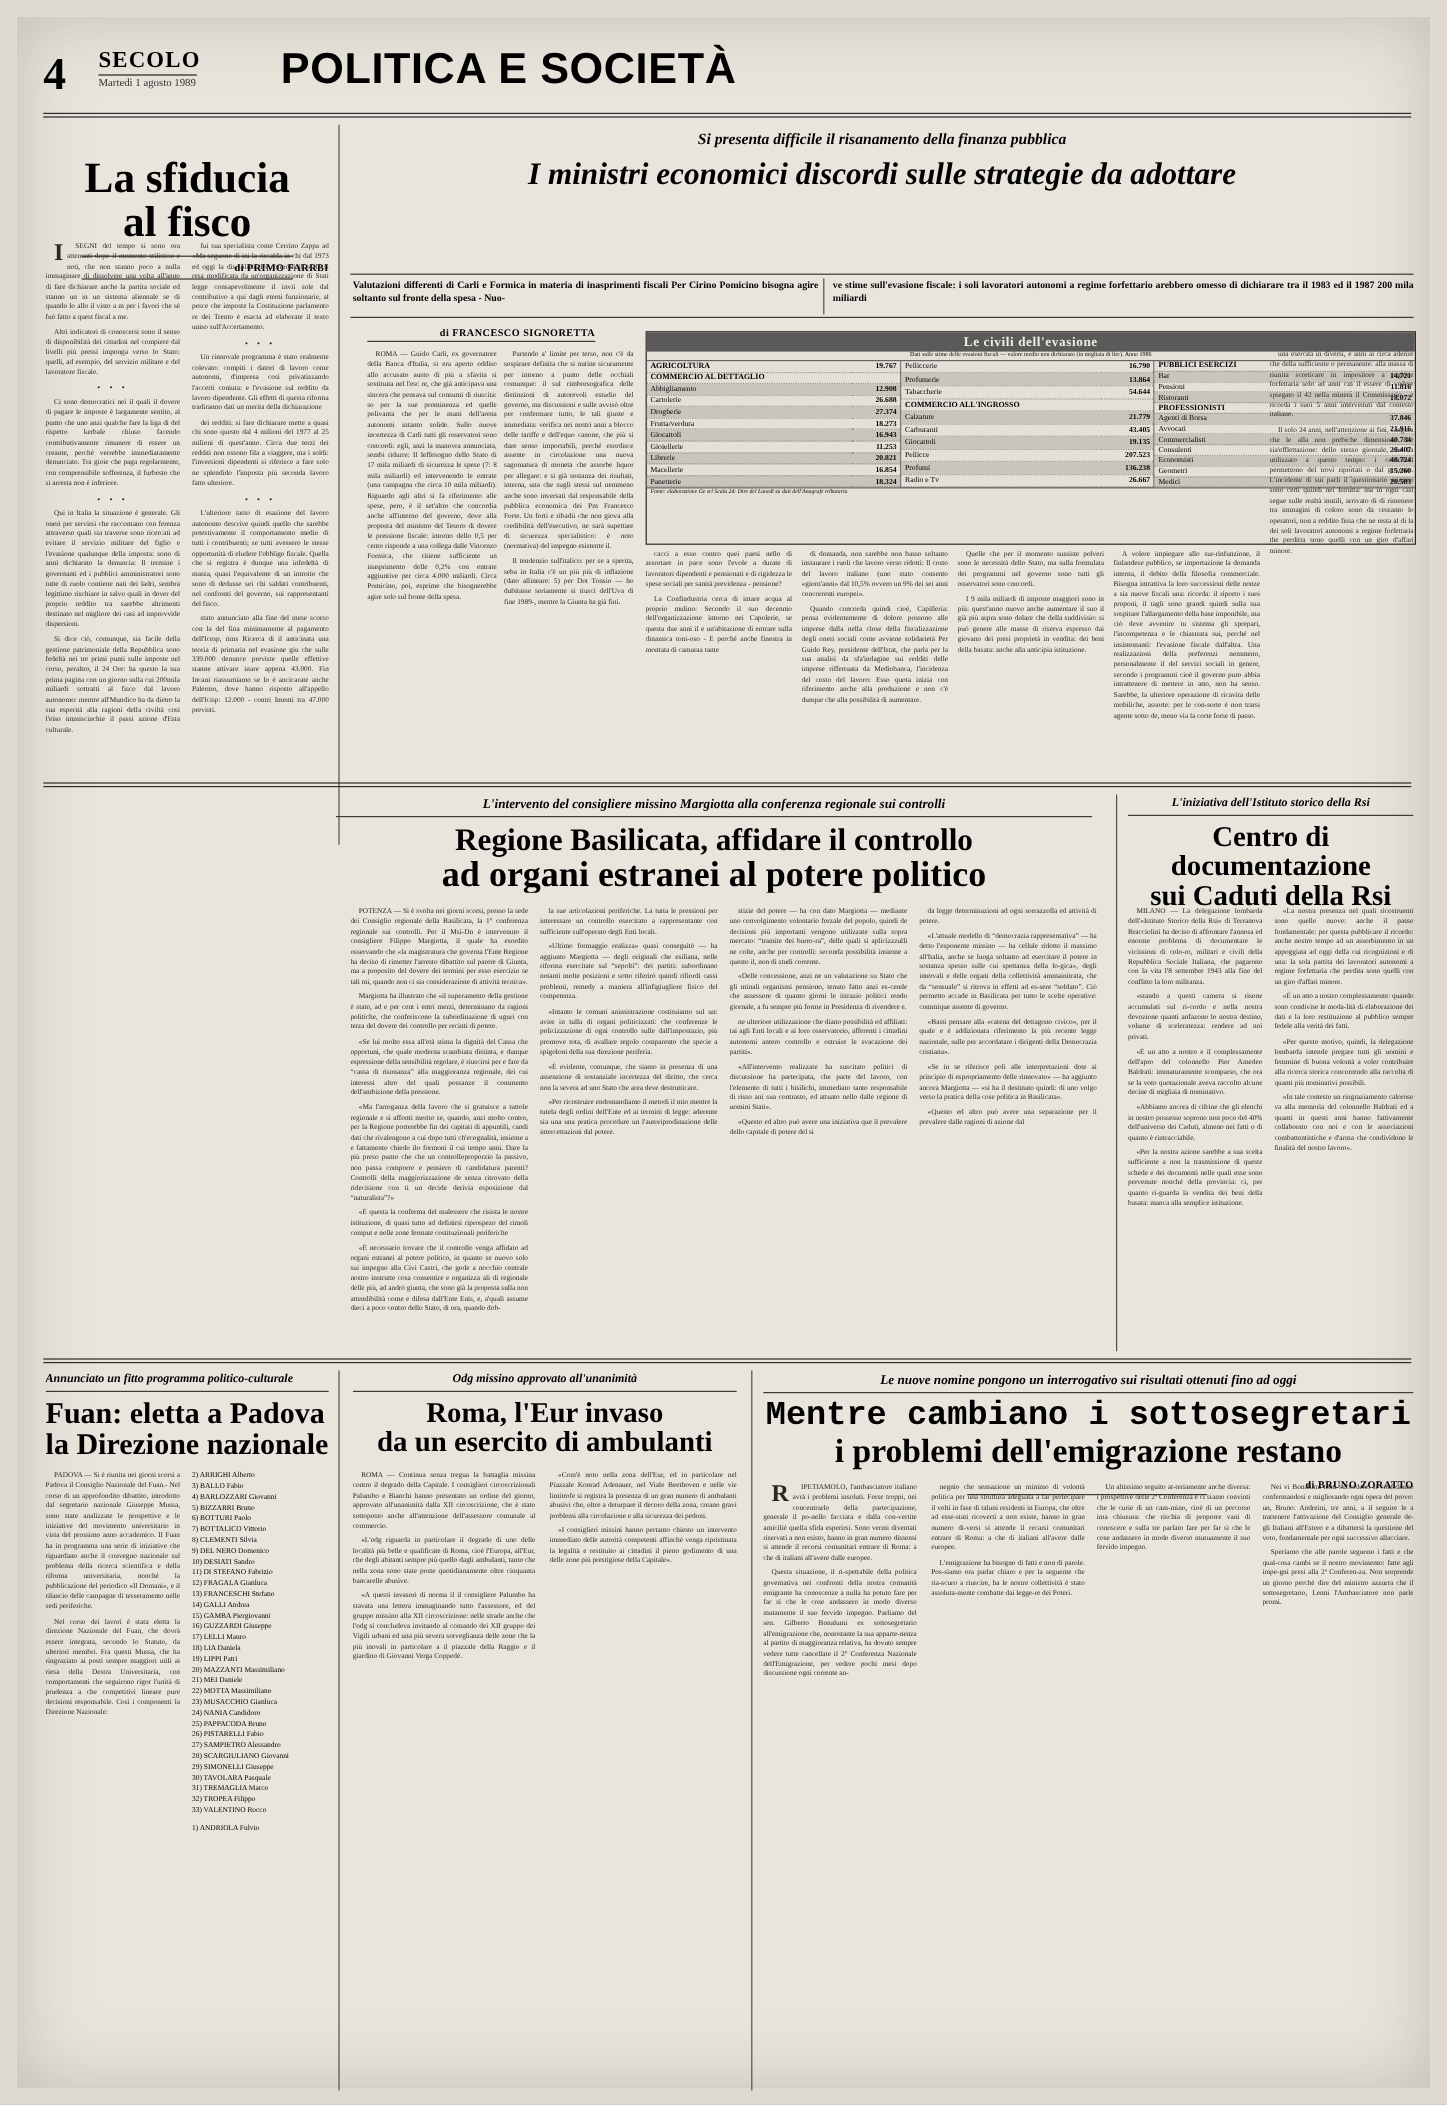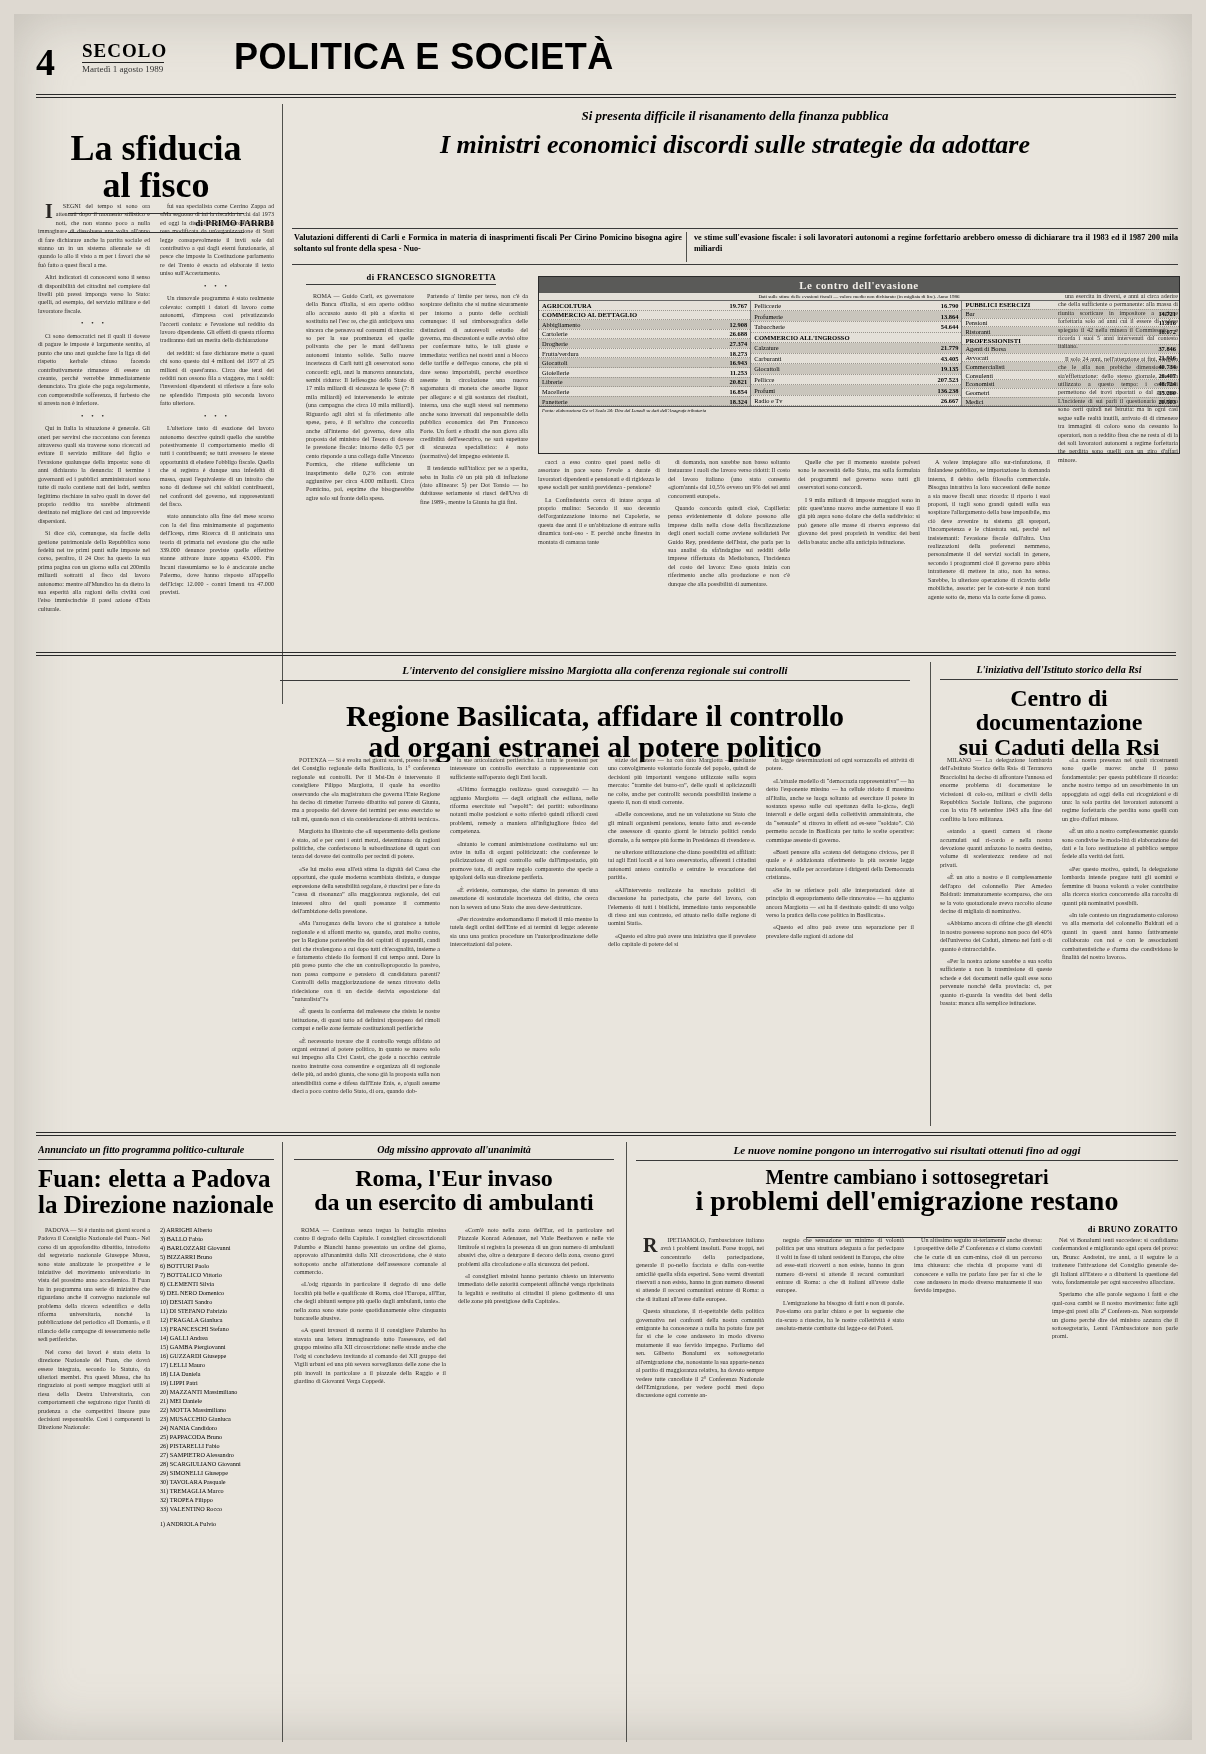"Le contro dell'evasione" div.tblhead { text: contro -> civili }
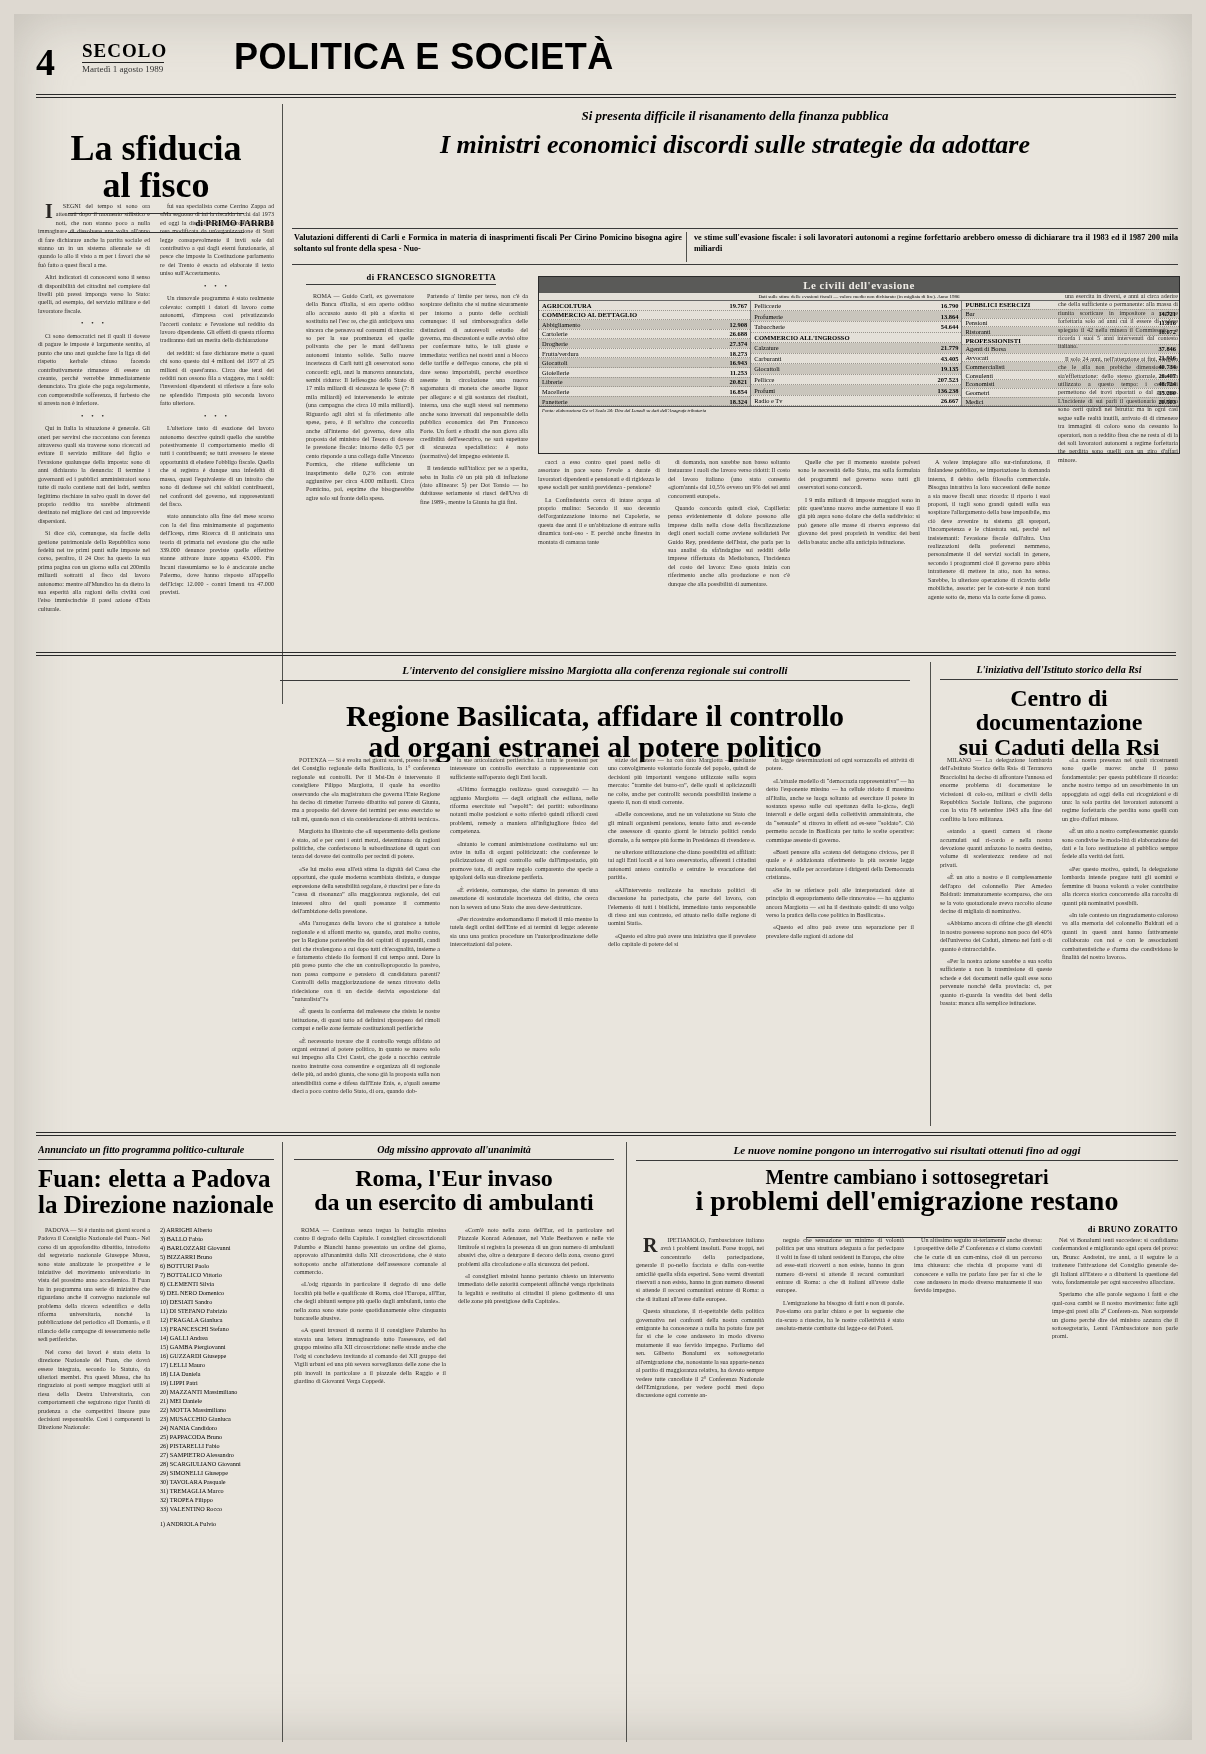"Regione Basilicata, affidare il" div.hl { font-size: 30px -> 26px; margin-top: 20px -> 6px }
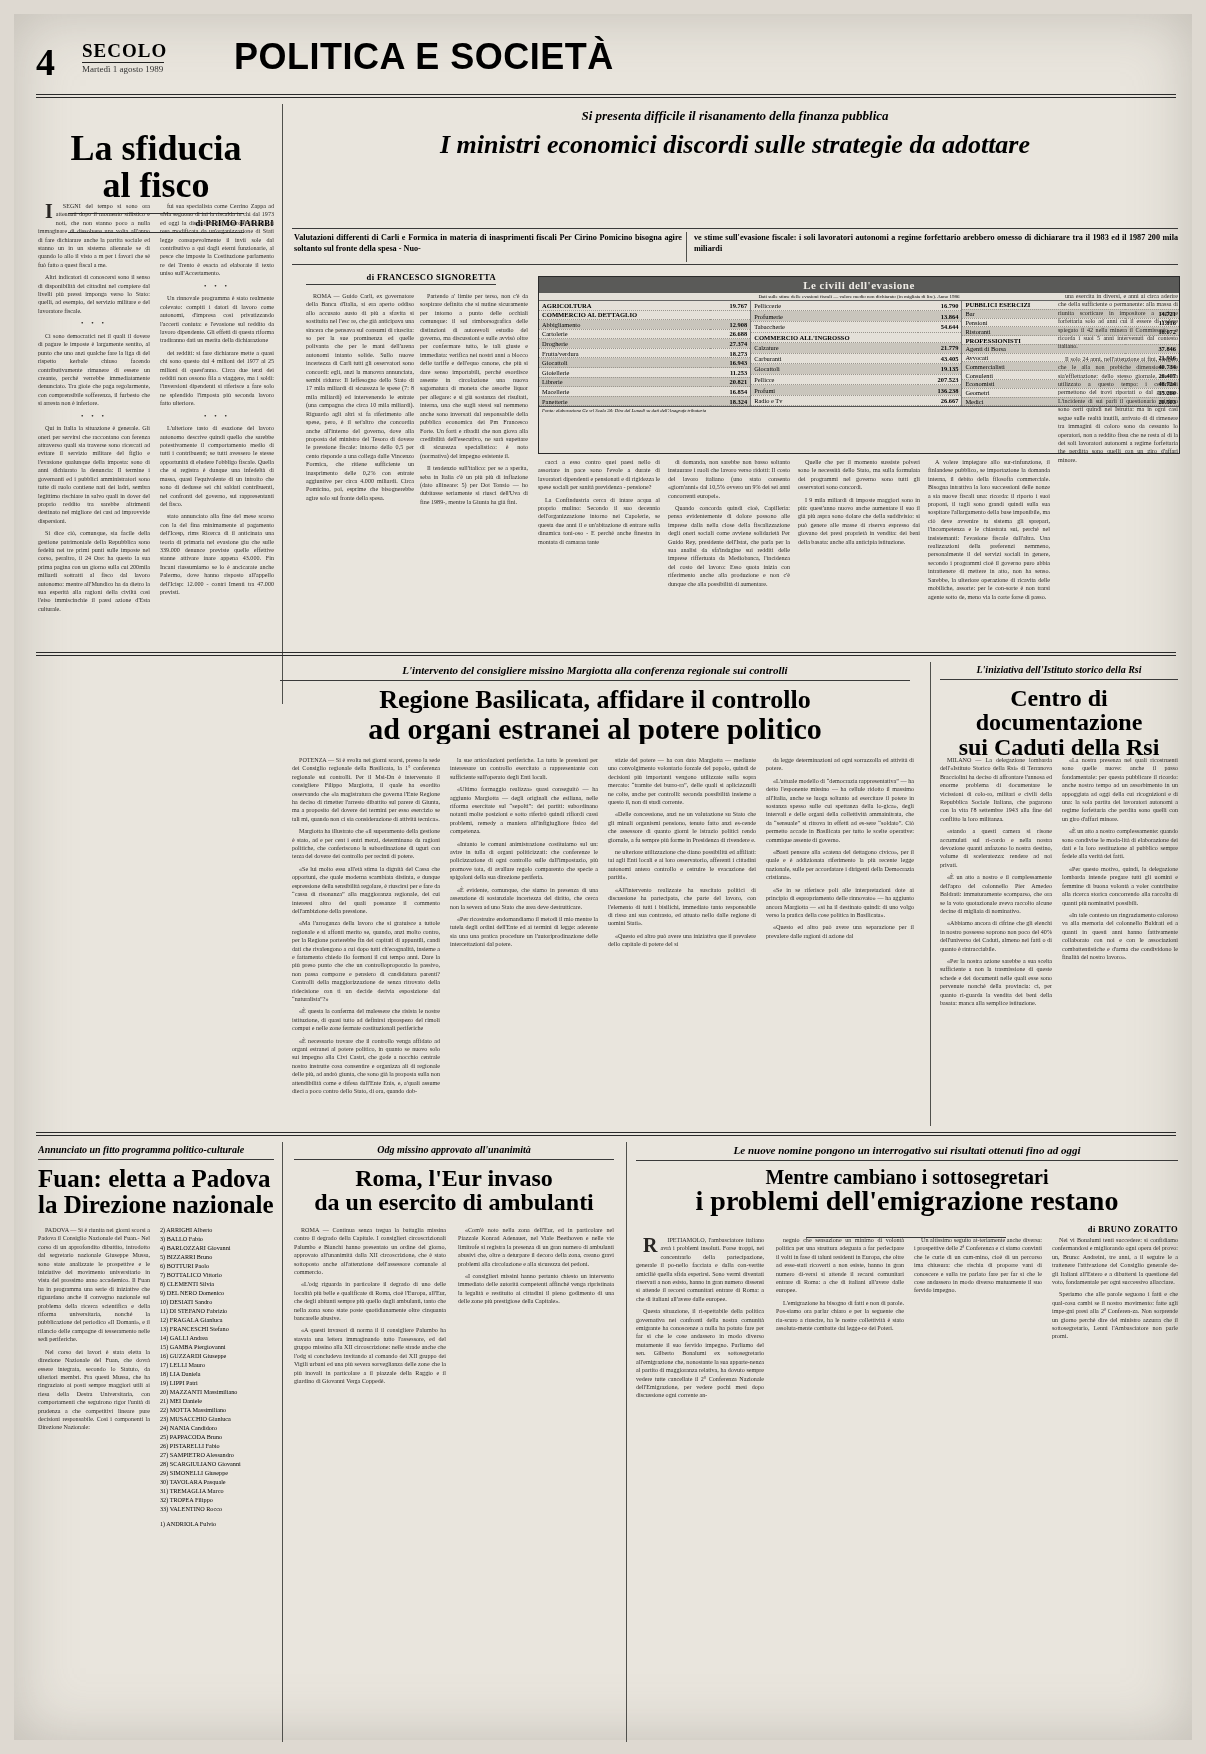"Mentre cambiano i sottosegretari" div.hl { font-family: none -> Liberation Mono, monospace; font-size: 20px -> 28px }
